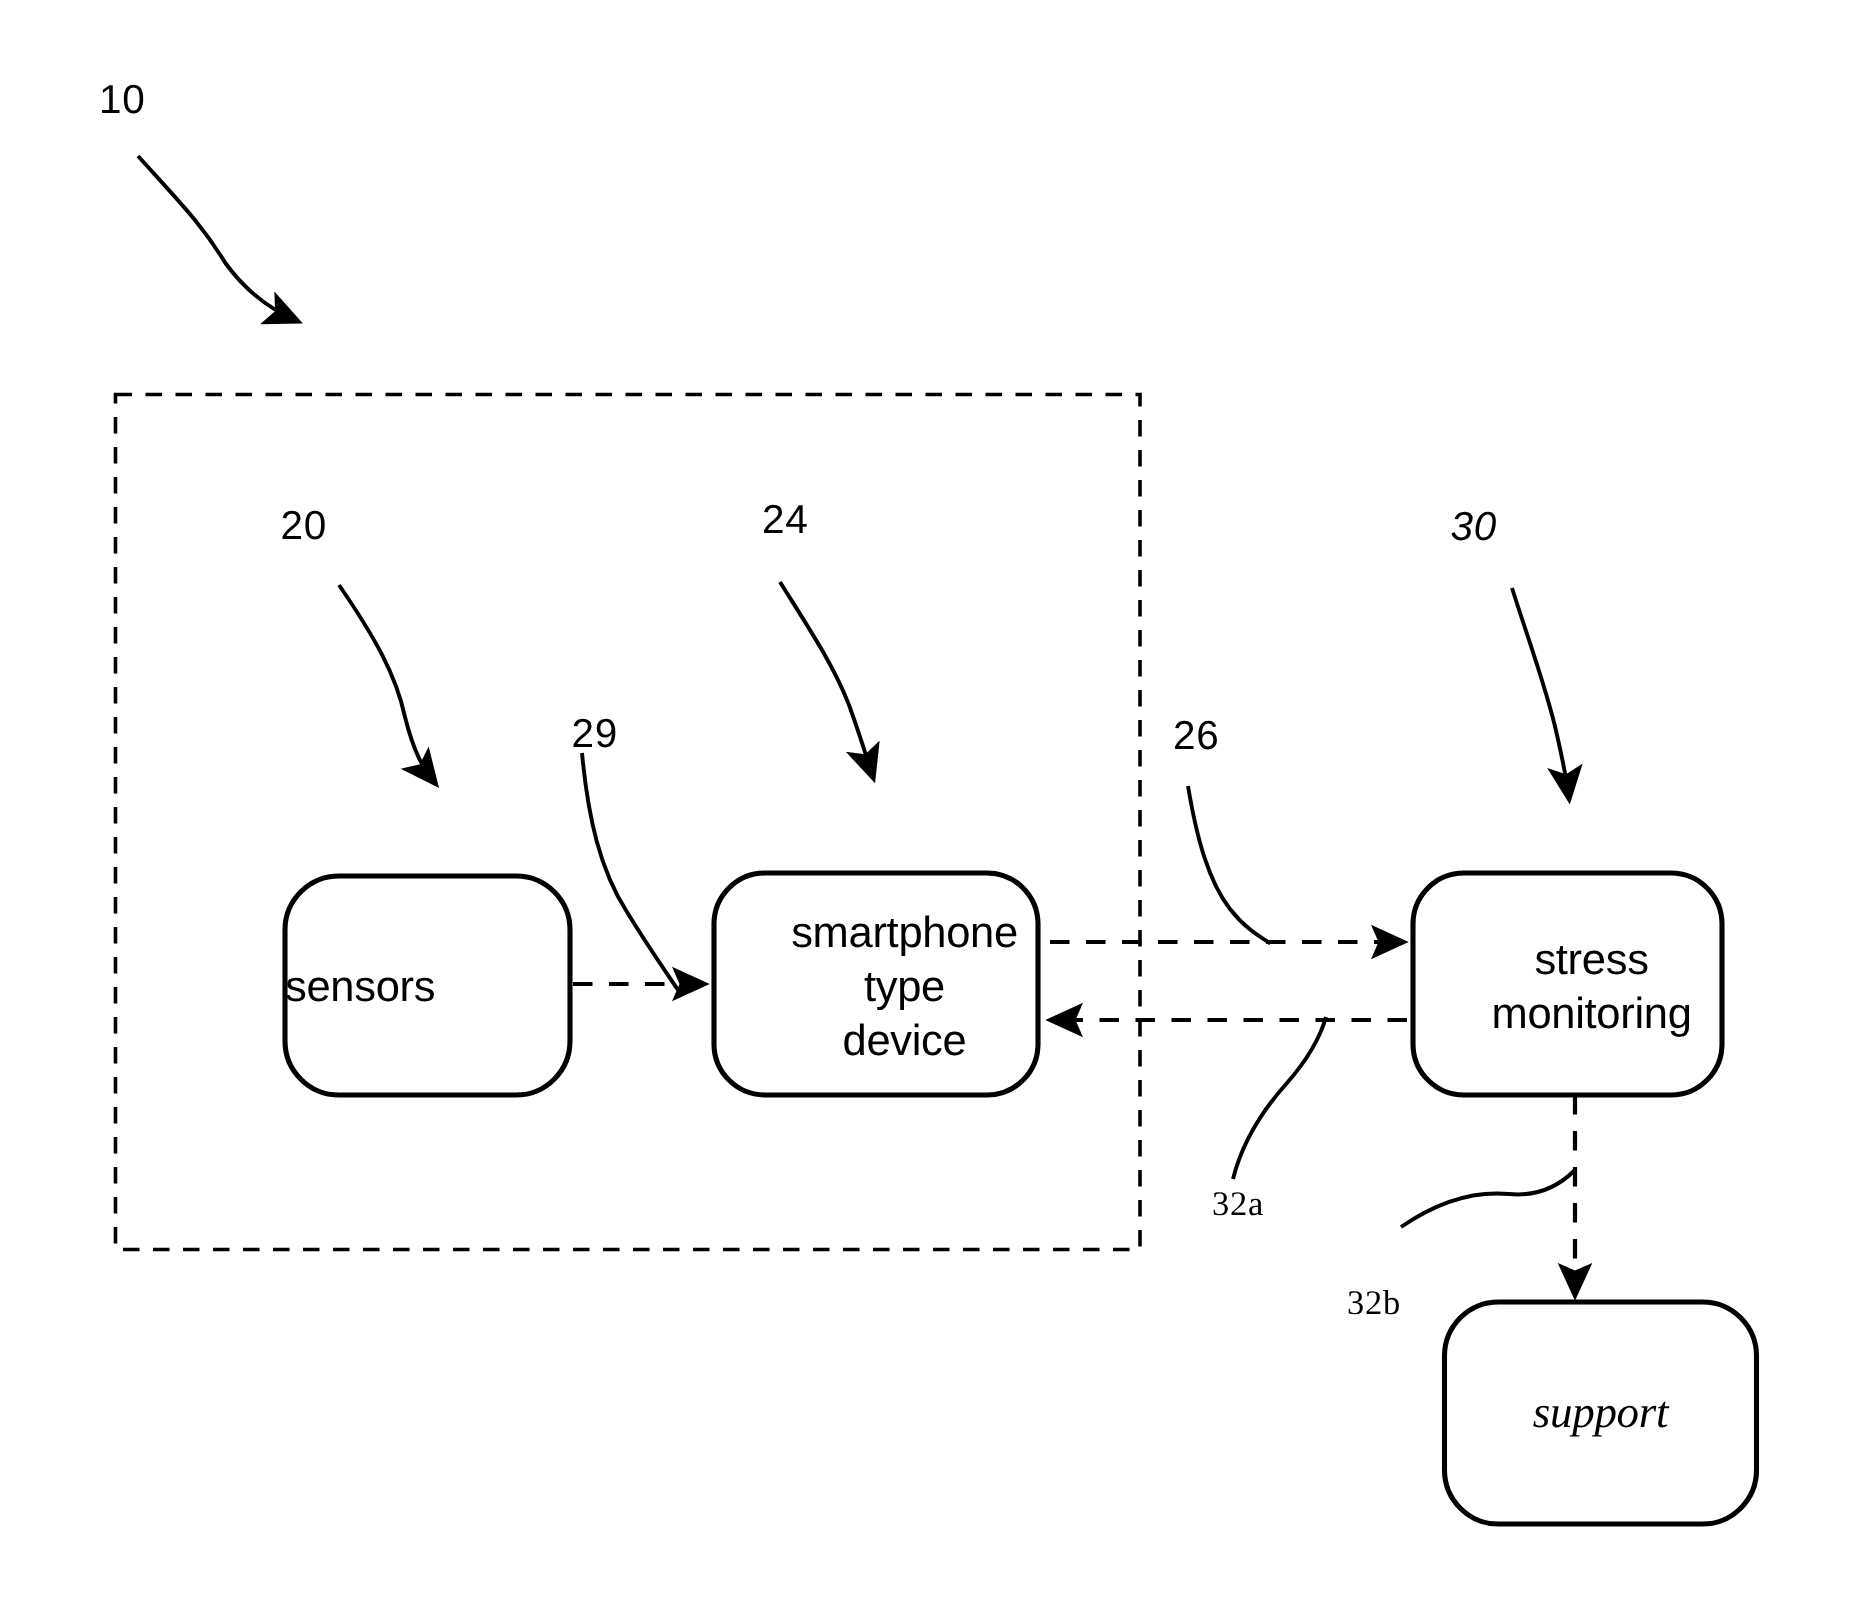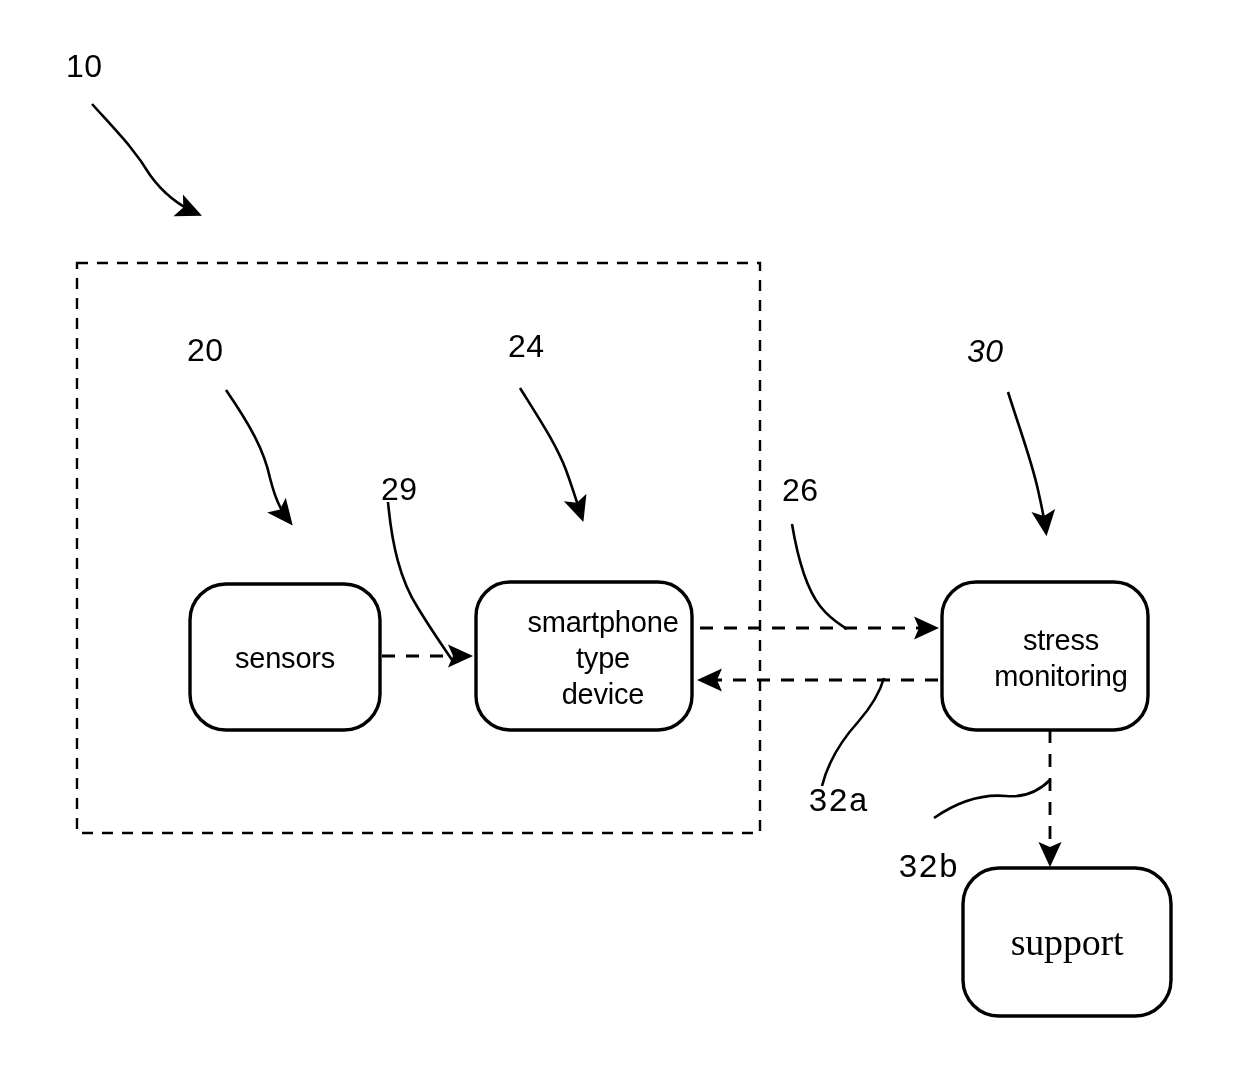"10" .ref-num { font-size: 32px -> 27px }
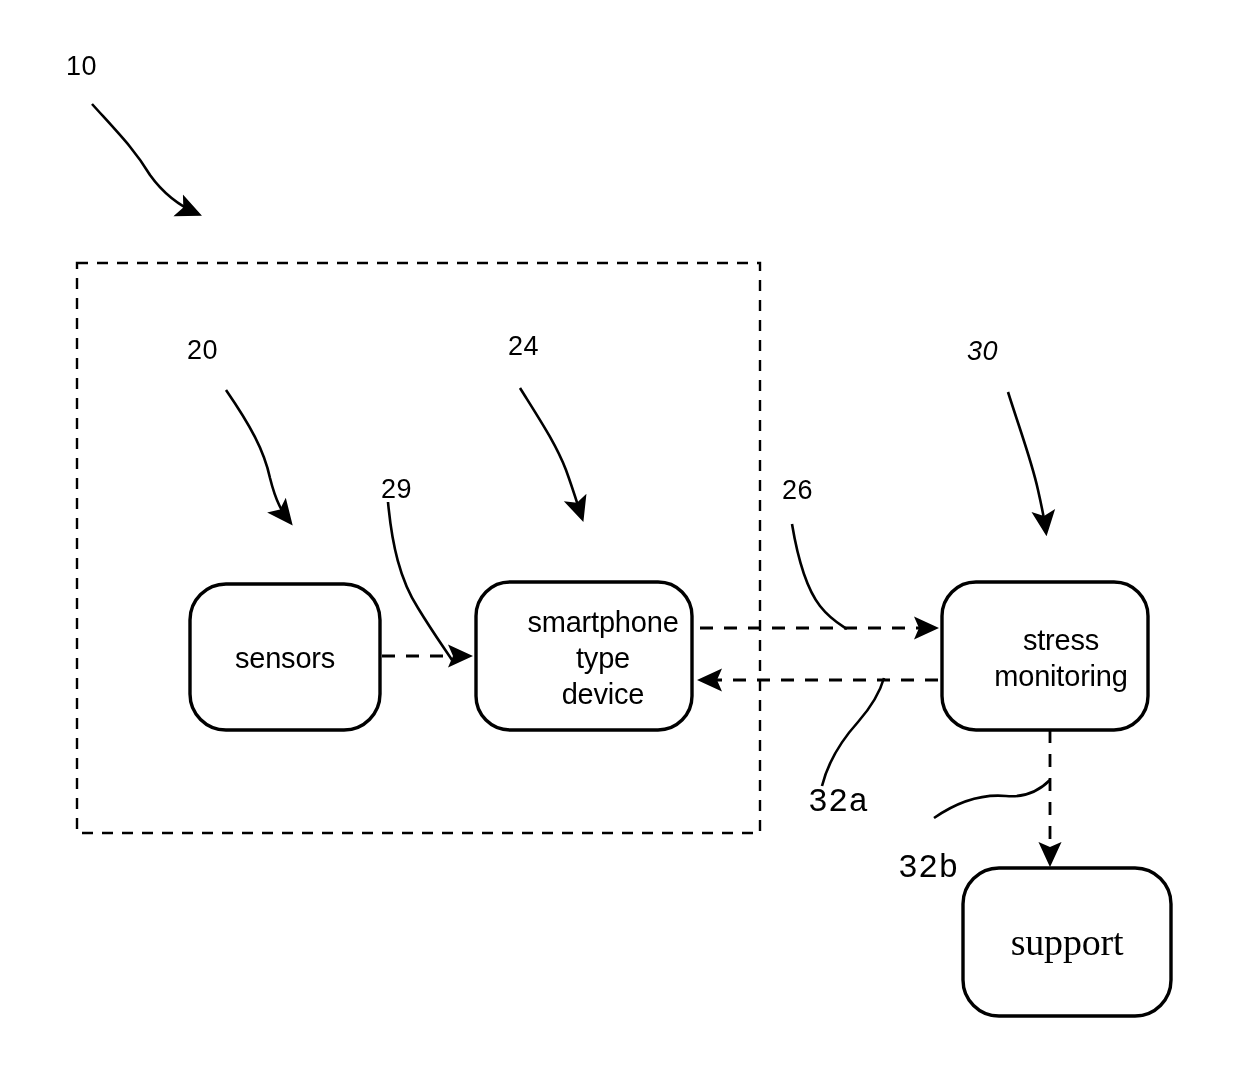"sensors" div.node-label { text-align: center -> none }
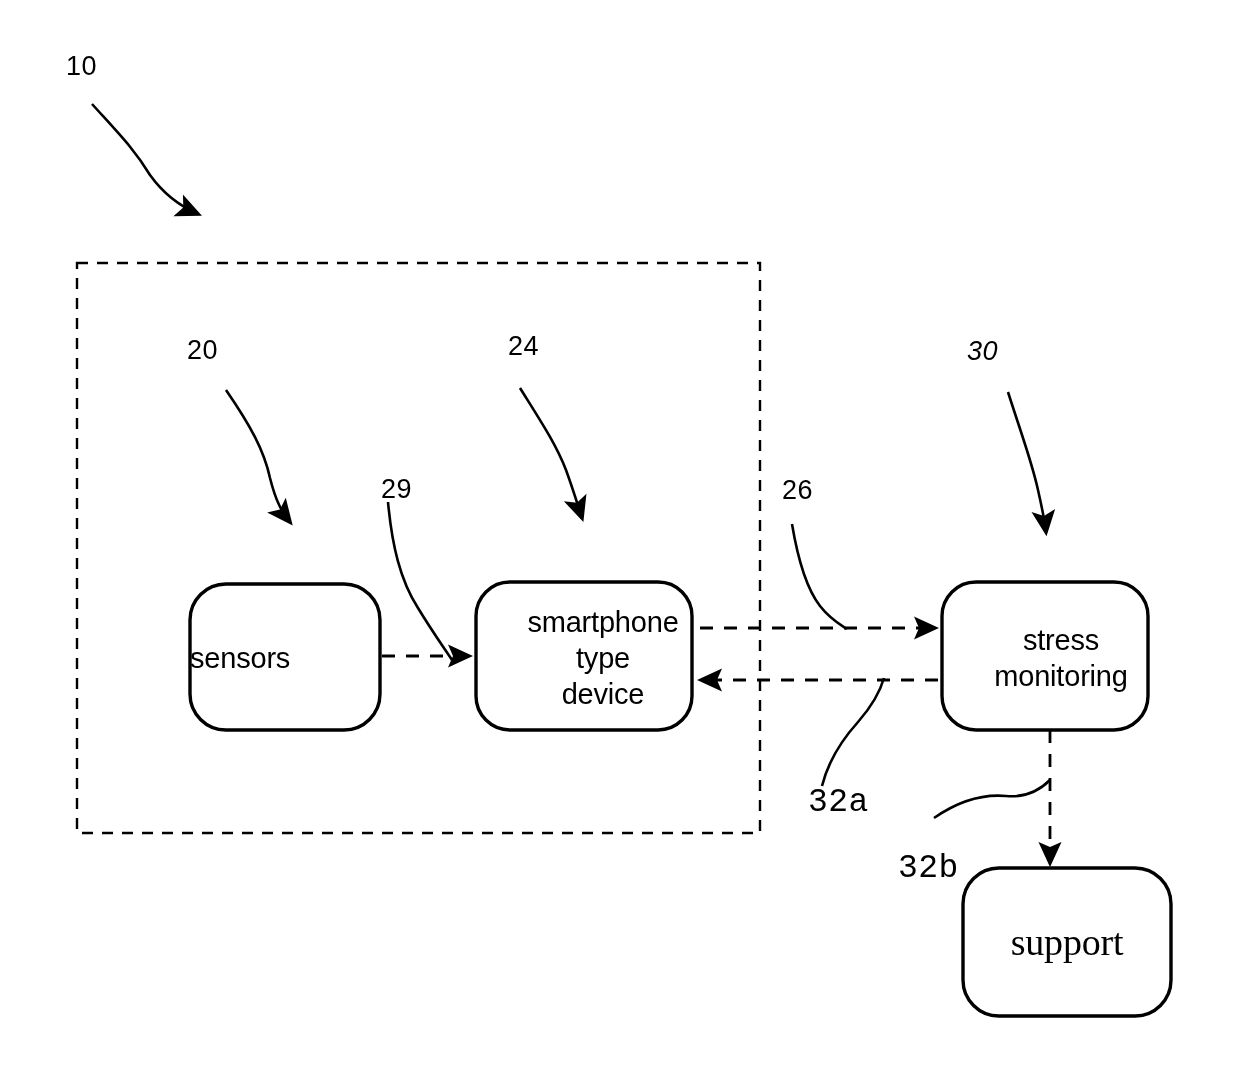"32a" .ref-num.serif { font-family: Liberation Mono, monospace -> Liberation Serif, serif; font-size: 33px -> 23px }
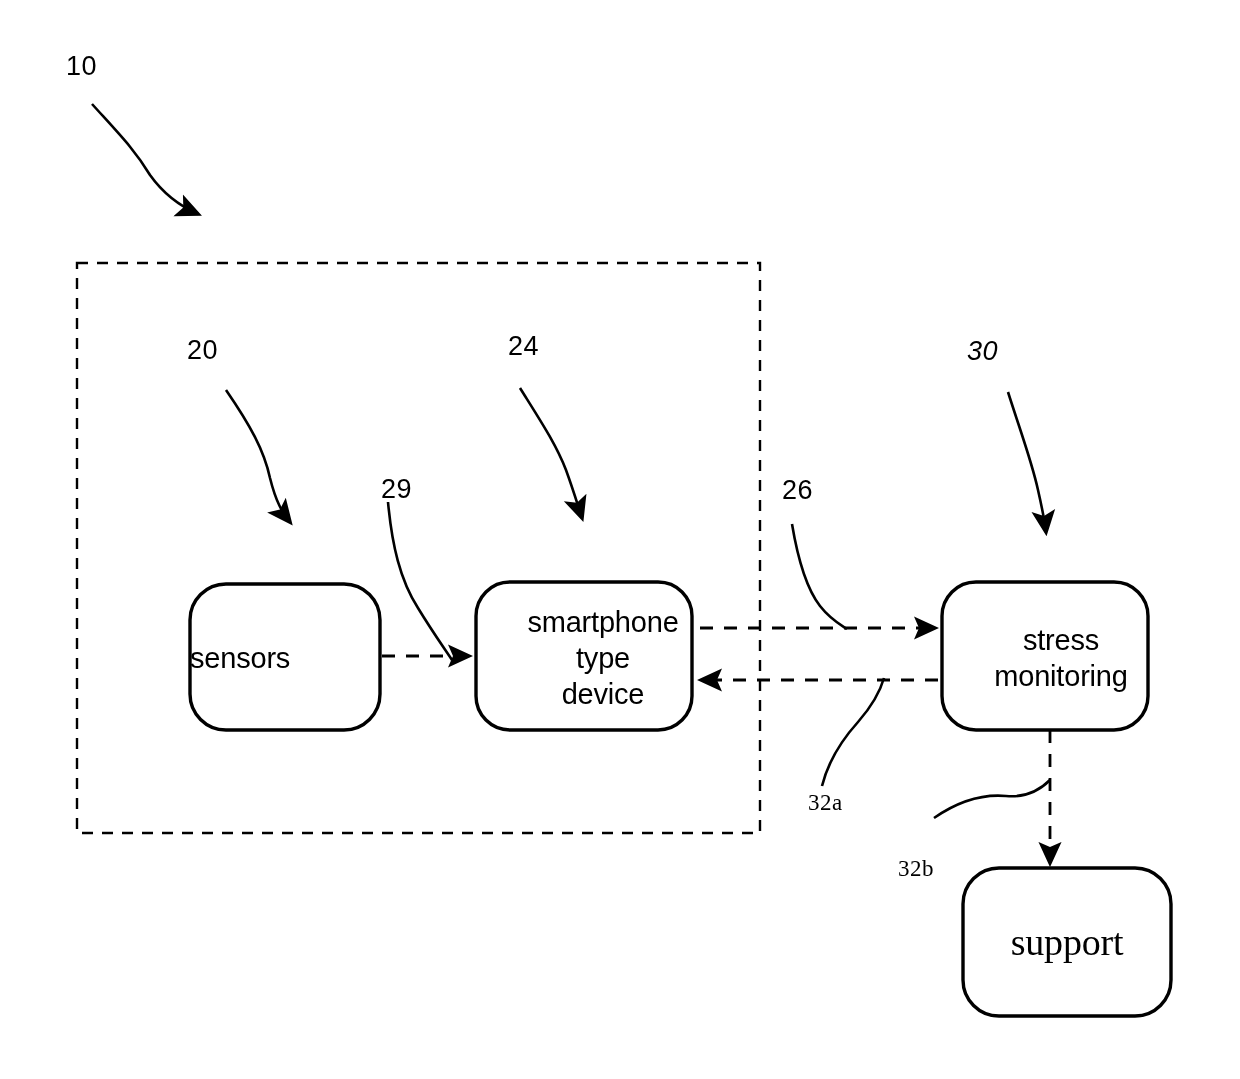"support" .node-label.serif { font-size: 38px -> 30px; font-style: none -> italic }
